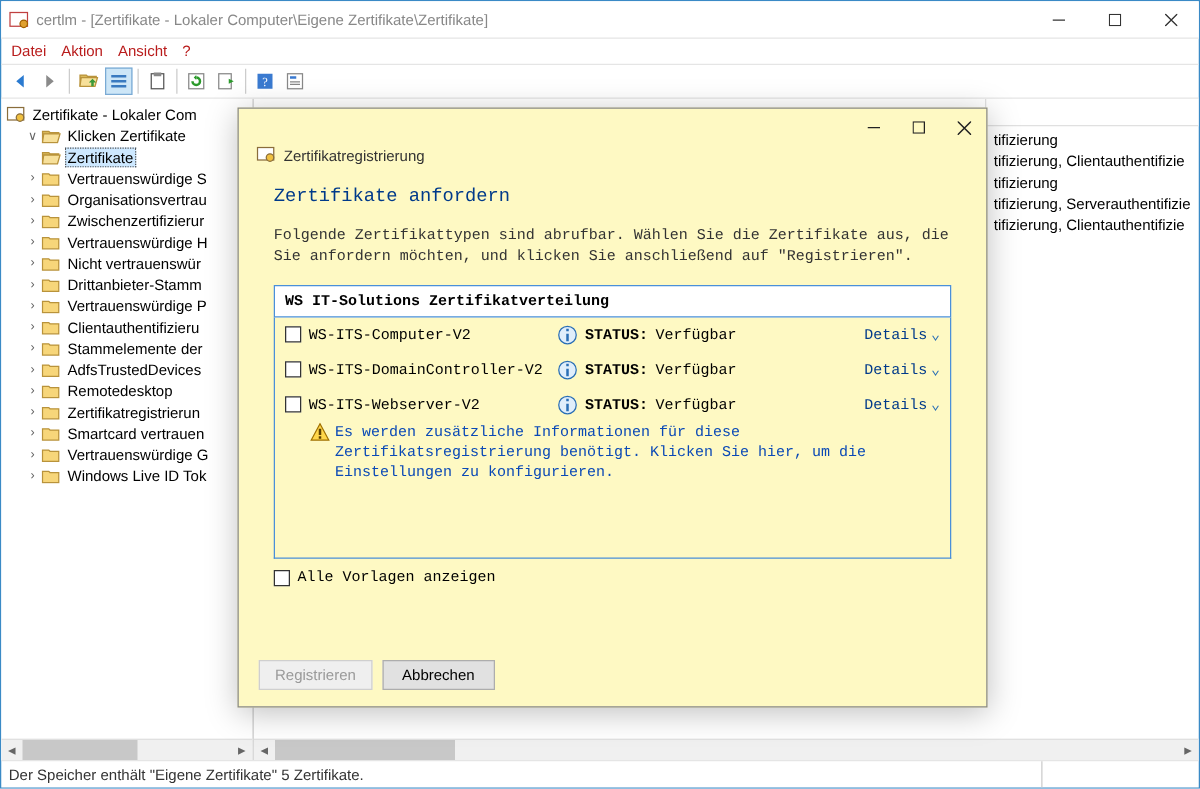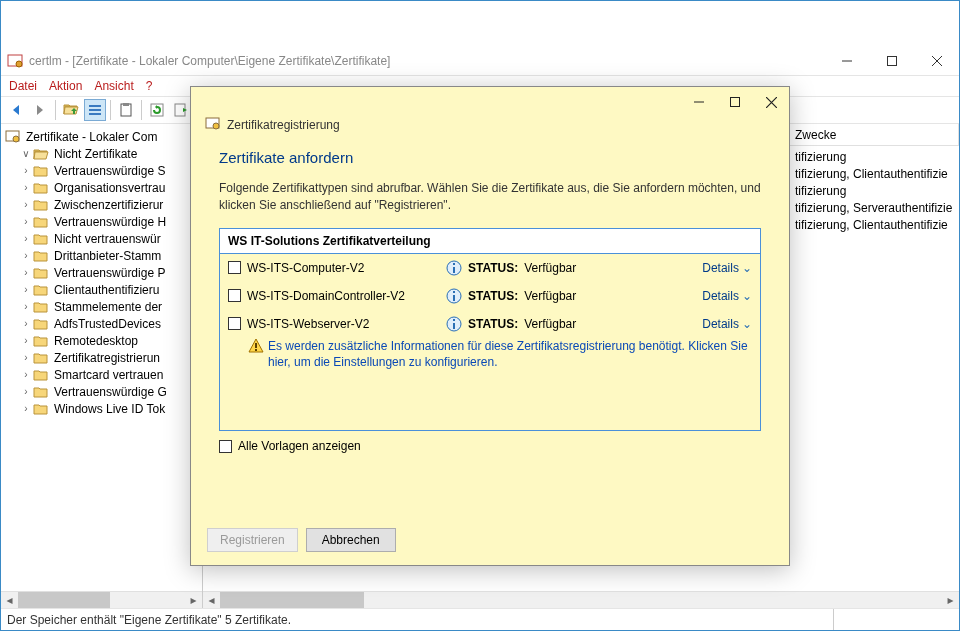"certlm - [Zertifikate - Lokaler" .titlebar { margin-top: 45px -> none }
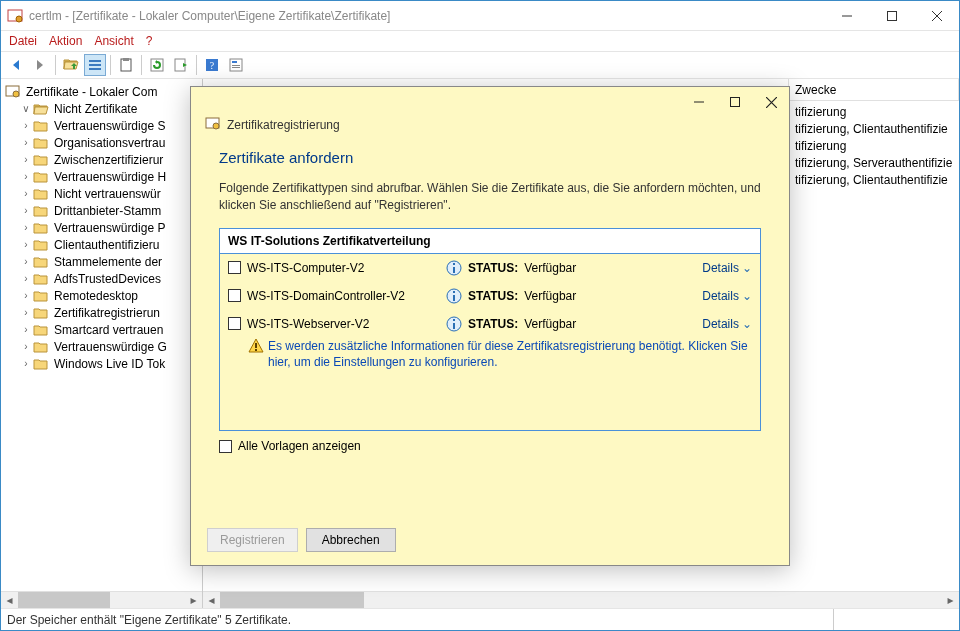"Zwecke" div.col { html: <div>Zwecke</div> -> none }
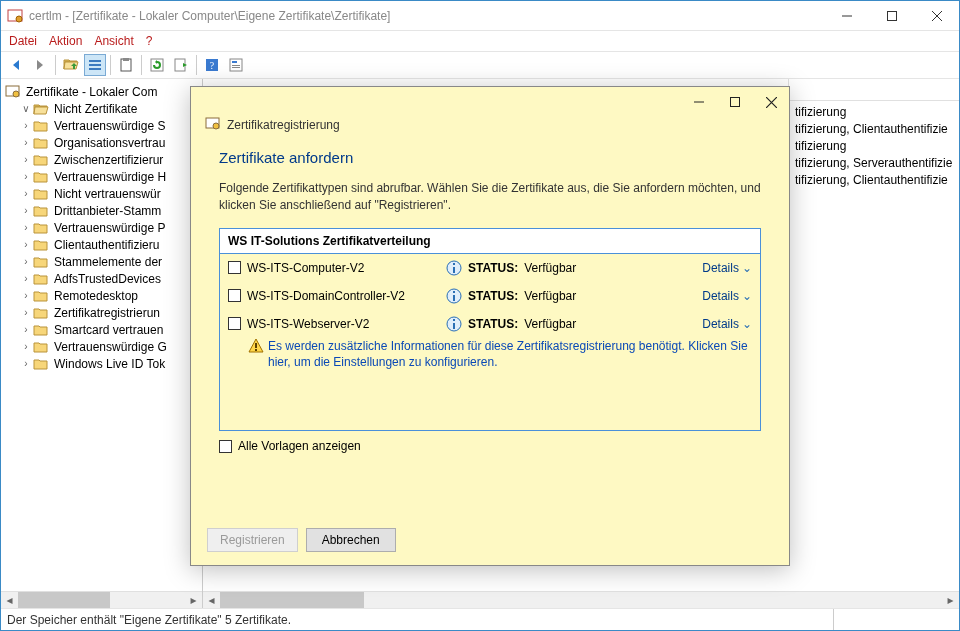"Nicht Zertifikate" span.lbl { text: Nicht -> Klicken }
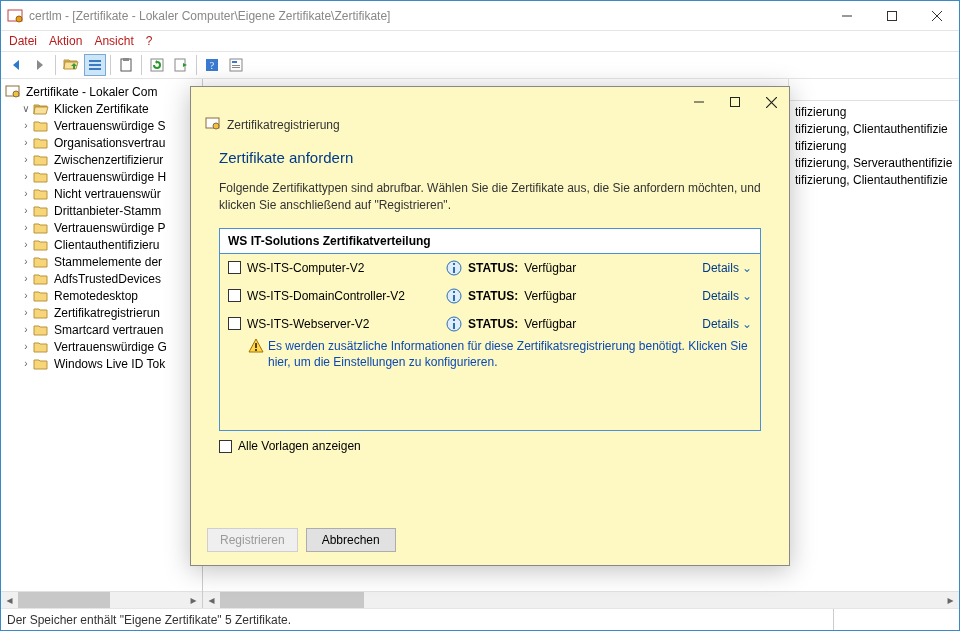"Zertifikate" div.tree-row { html: none -> <div> <svg> <use></use> </svg> <span>Zertifikate</span> </div> }
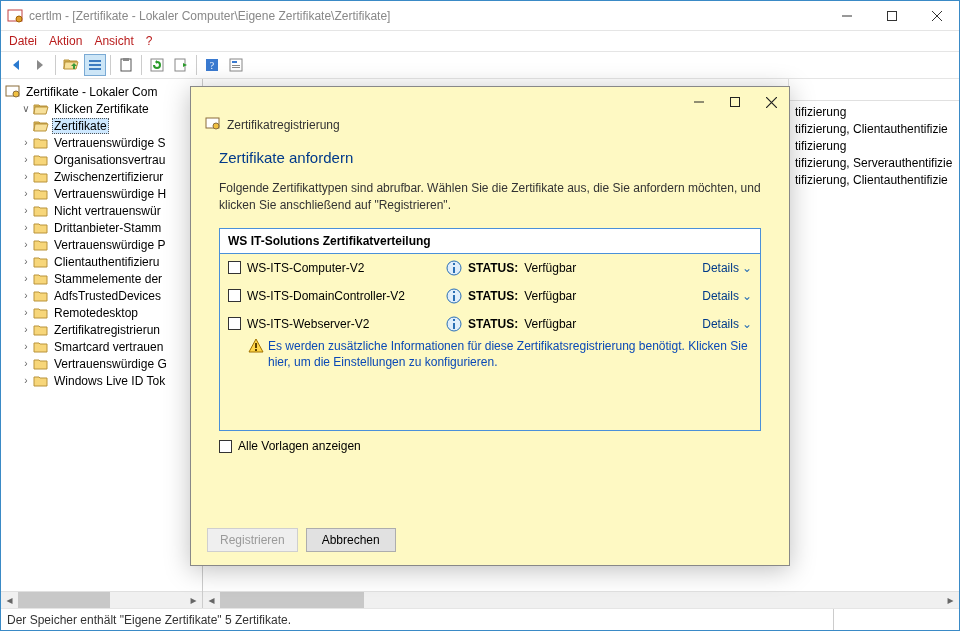"Zertifikate anfordern" .dlg-body { font-family: none -> Liberation Mono, monospace }
